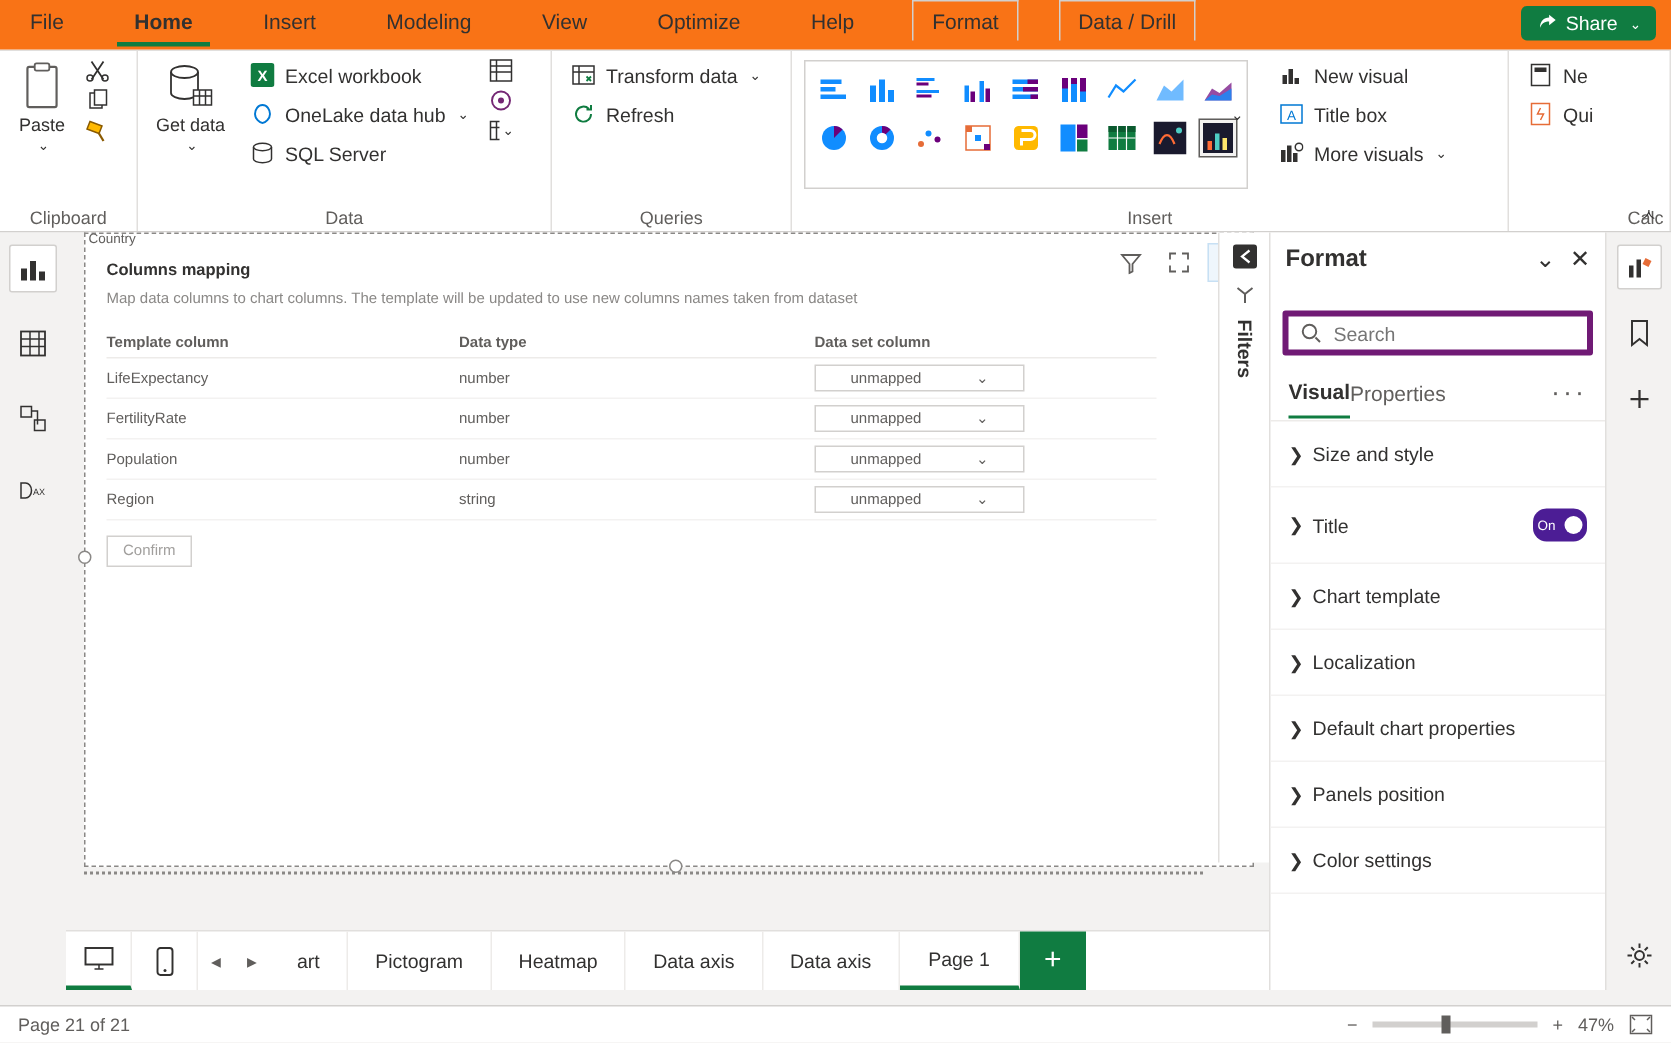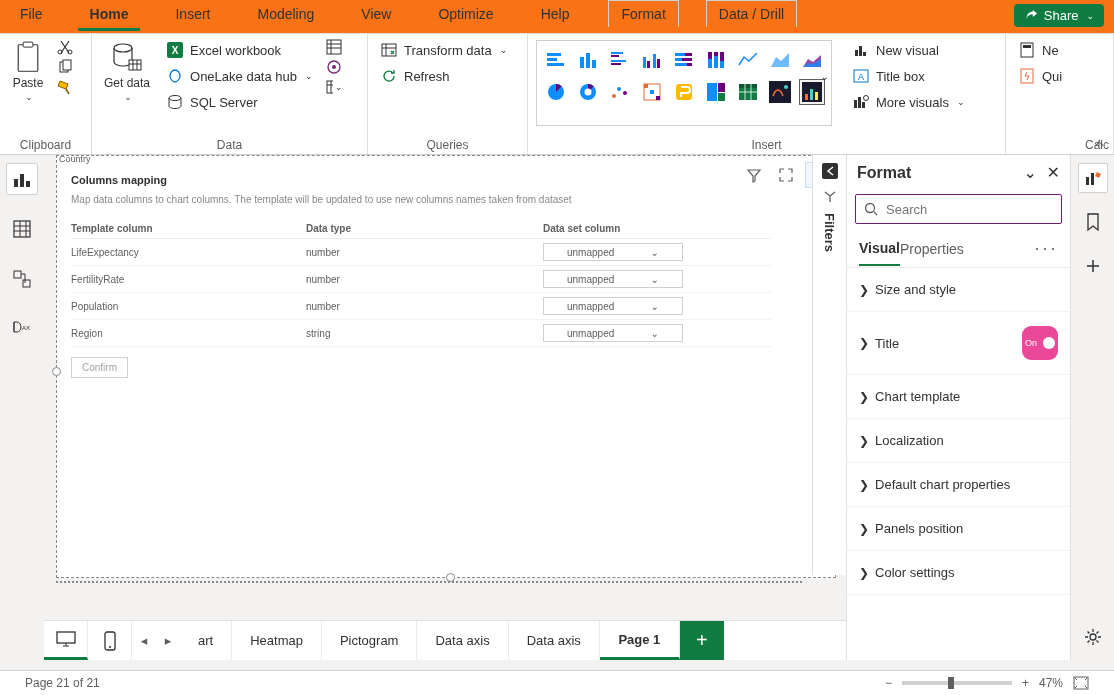"Search" .rp-search { border: 1px solid #701a75 -> 4px solid #701a75; margin: 4px 8px 8px -> 16px 8px 8px }
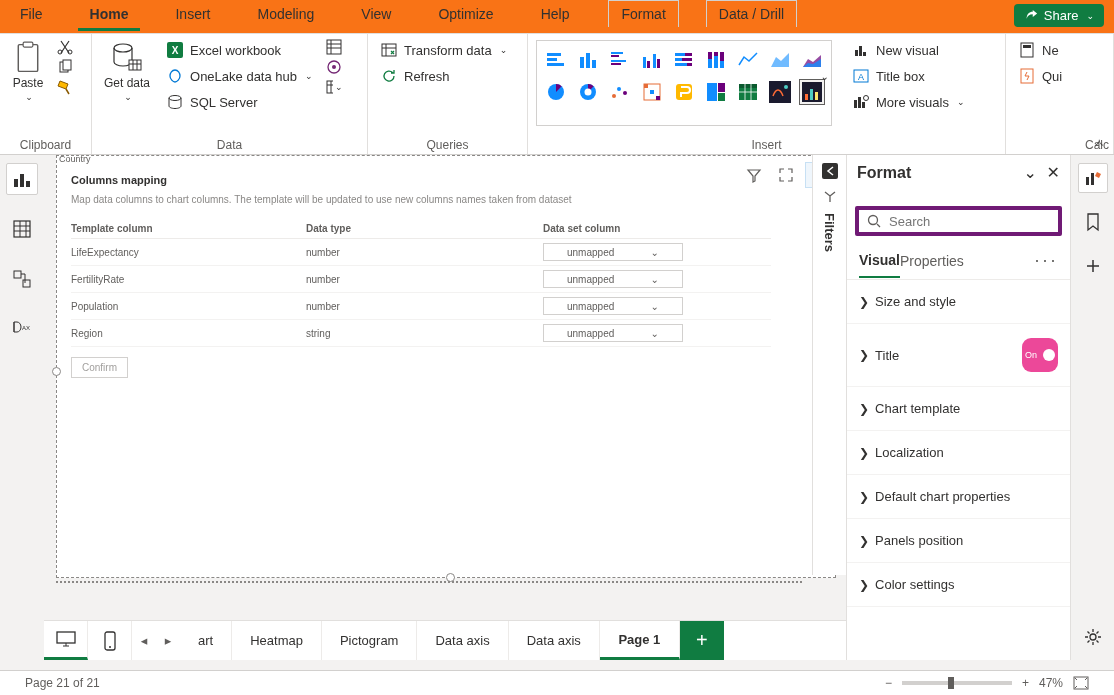"On" .toggle { background: #ec4899 -> #4c1d95; height: 34px -> 22px }
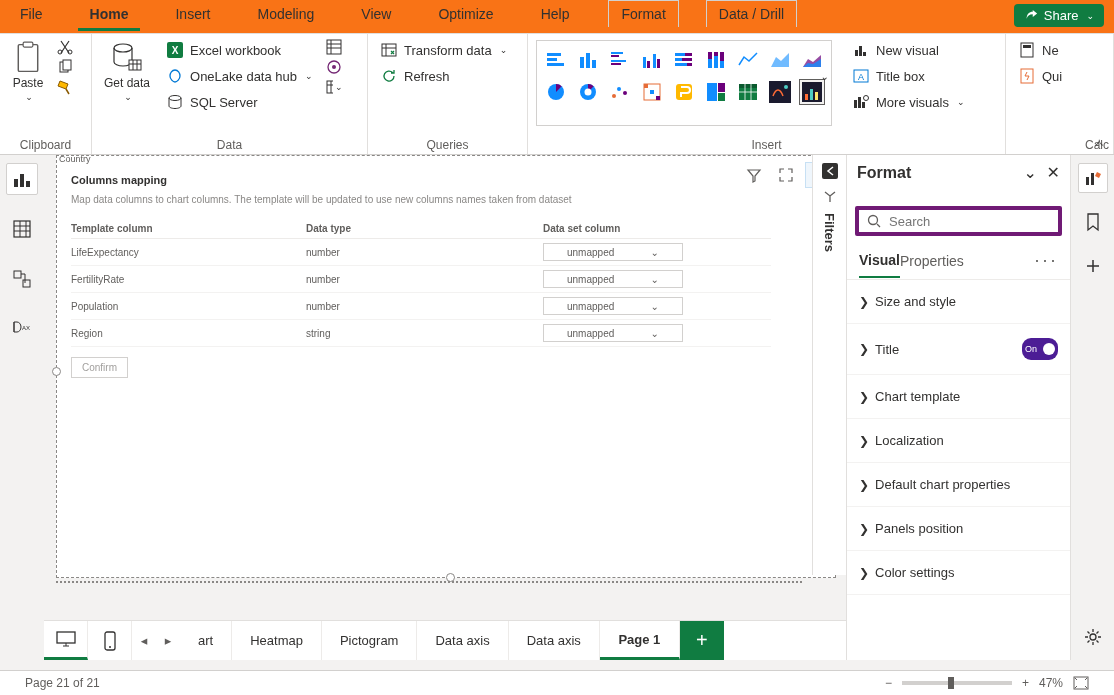"Heatmap" div.pt-tab { order: before "Pictogram" -> after "Pictogram" }
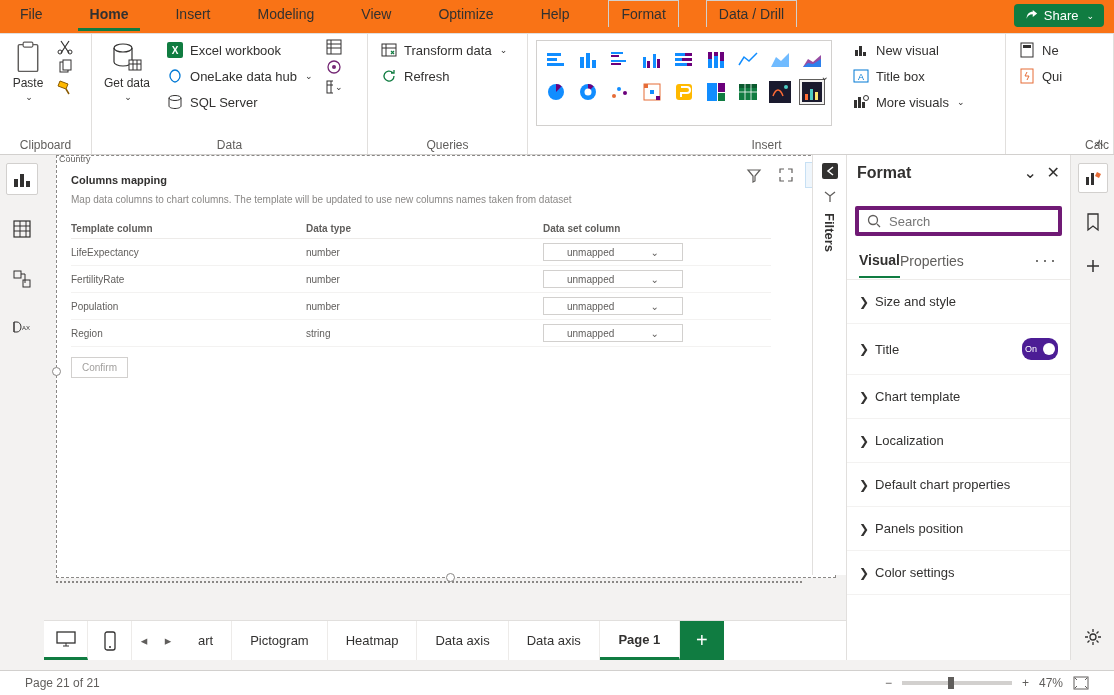"Page 1" .pt-tab.active { font-weight: 700 -> 400 }
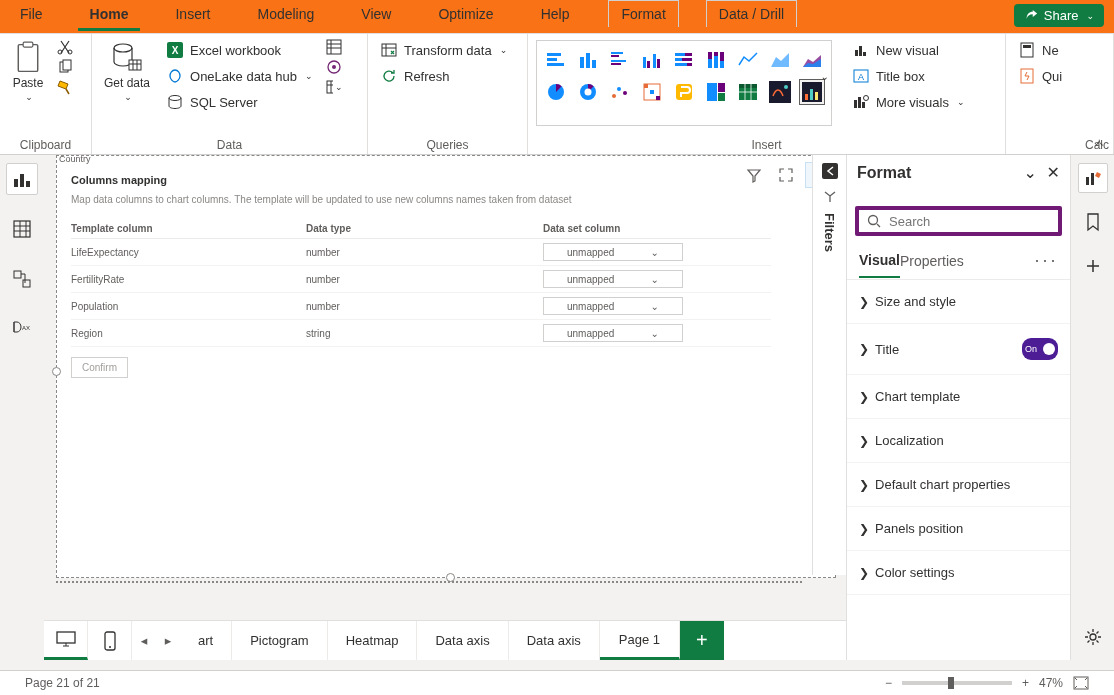"Page 21 of 21" .status { padding: 0 25px -> 0 12px }
